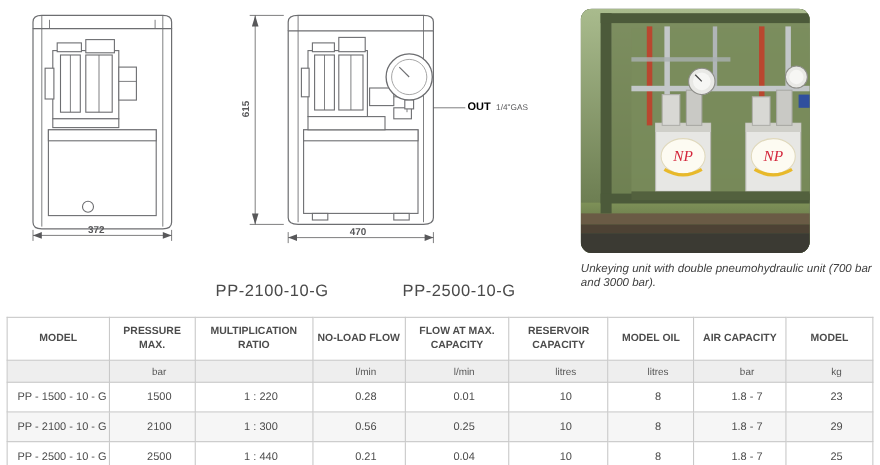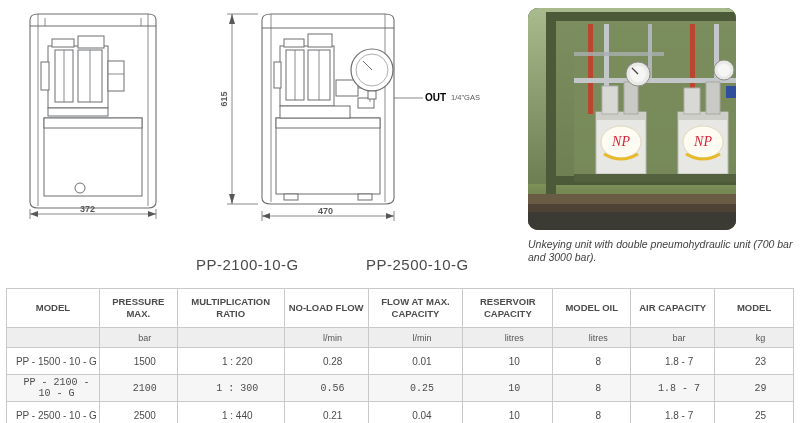"PP - 2100 - 10" tbody tr.alt td { font-family: Liberation Mono, monospace -> none }
